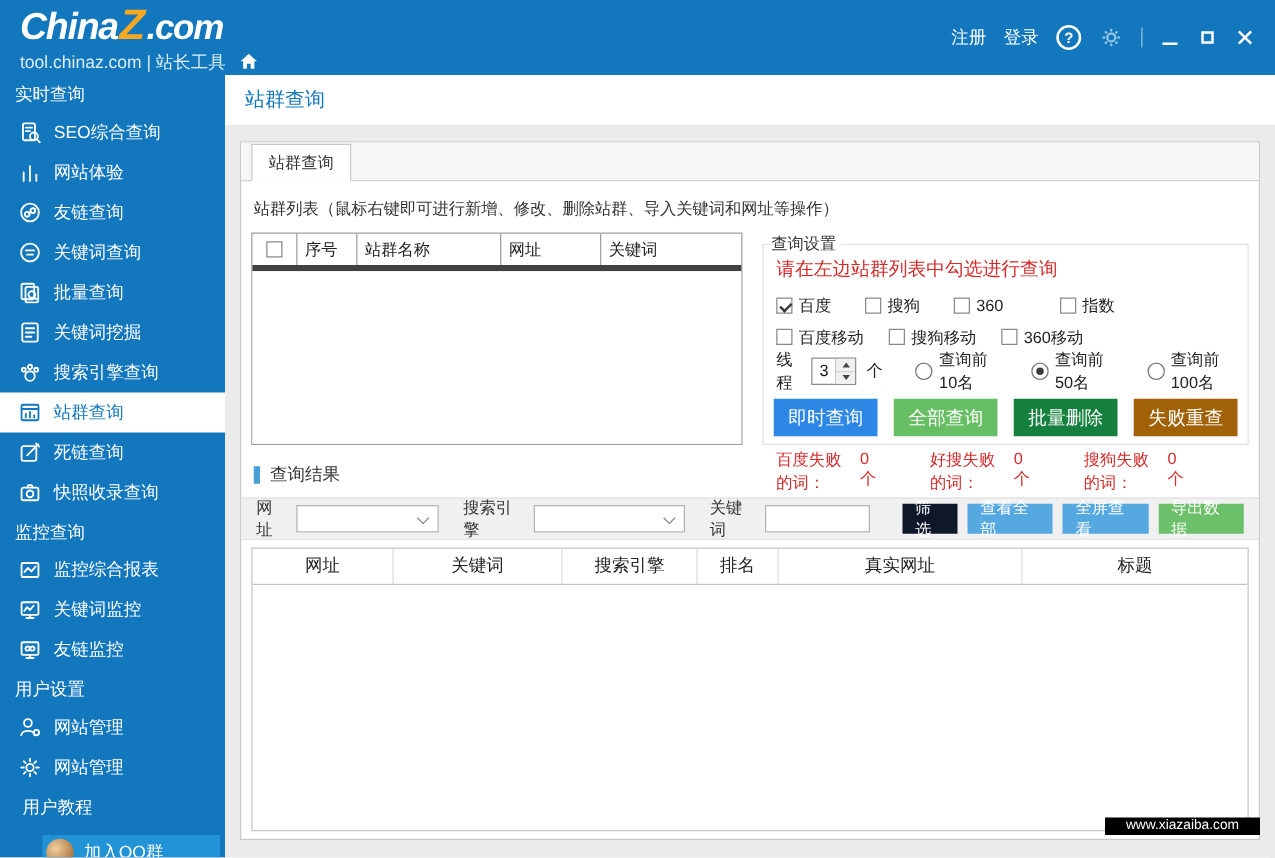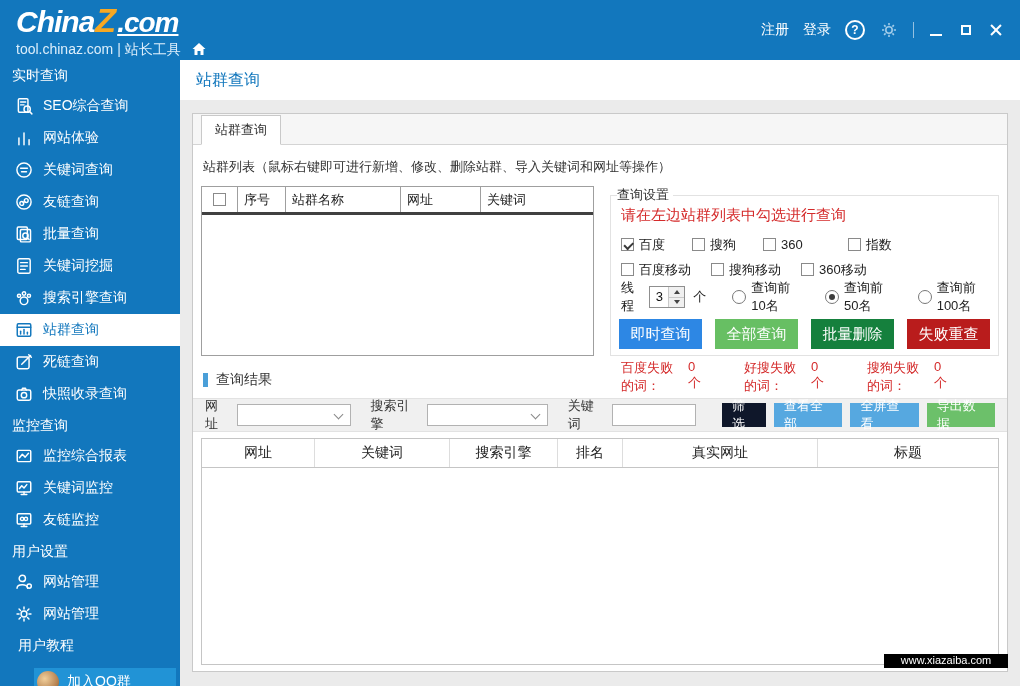".com" .logo-com { text-decoration: underline -> none }
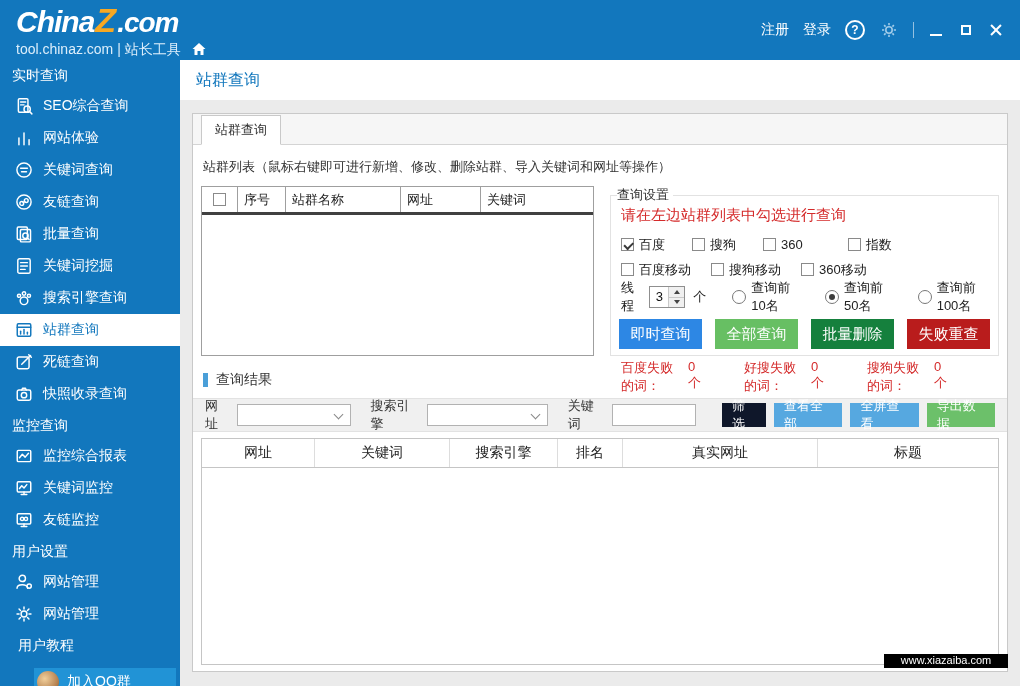"关键词查询" div.side-item { order: before "友链查询" -> after "友链查询" }
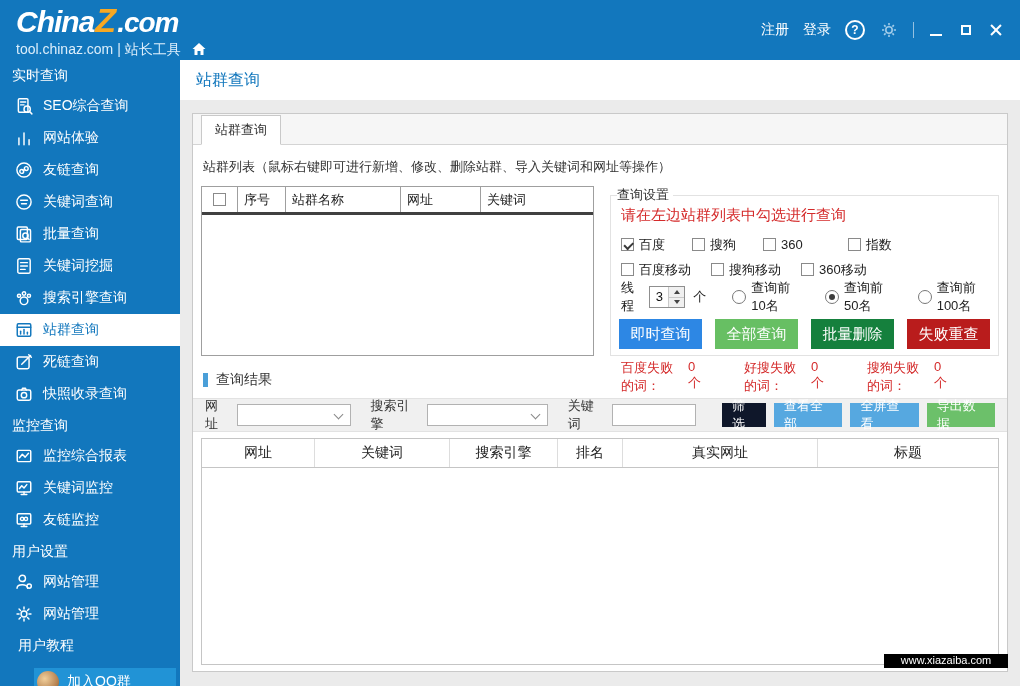"序号" .gt-header { border-bottom: 3px solid #404040 -> 5px solid #404040 }
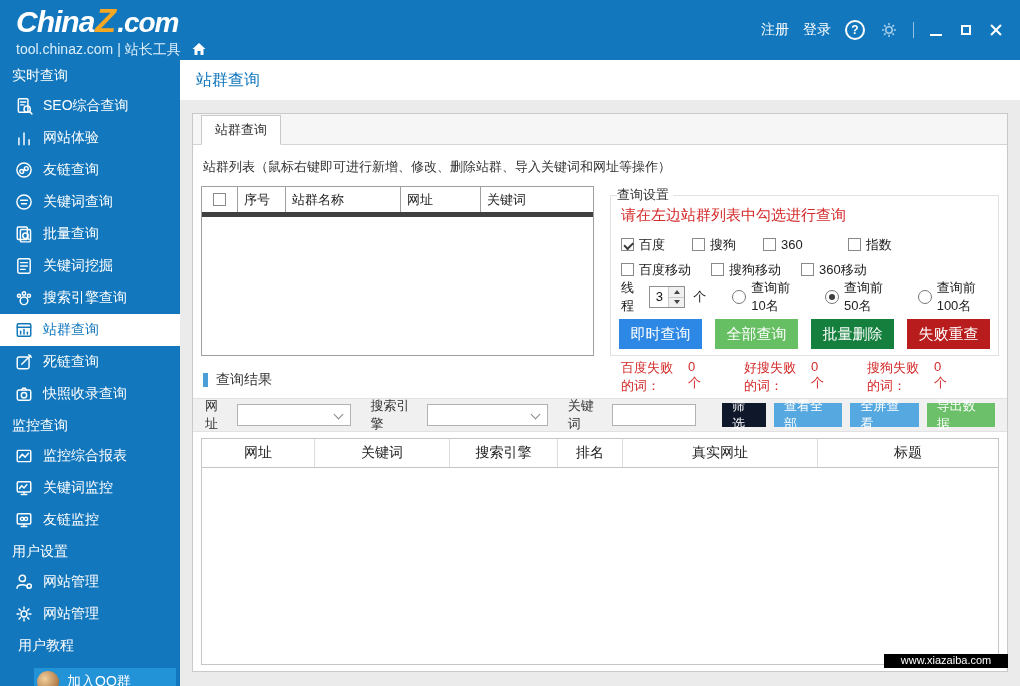"失败重查" div.sbtn { background-color: #b91c1c -> #a16207 }
